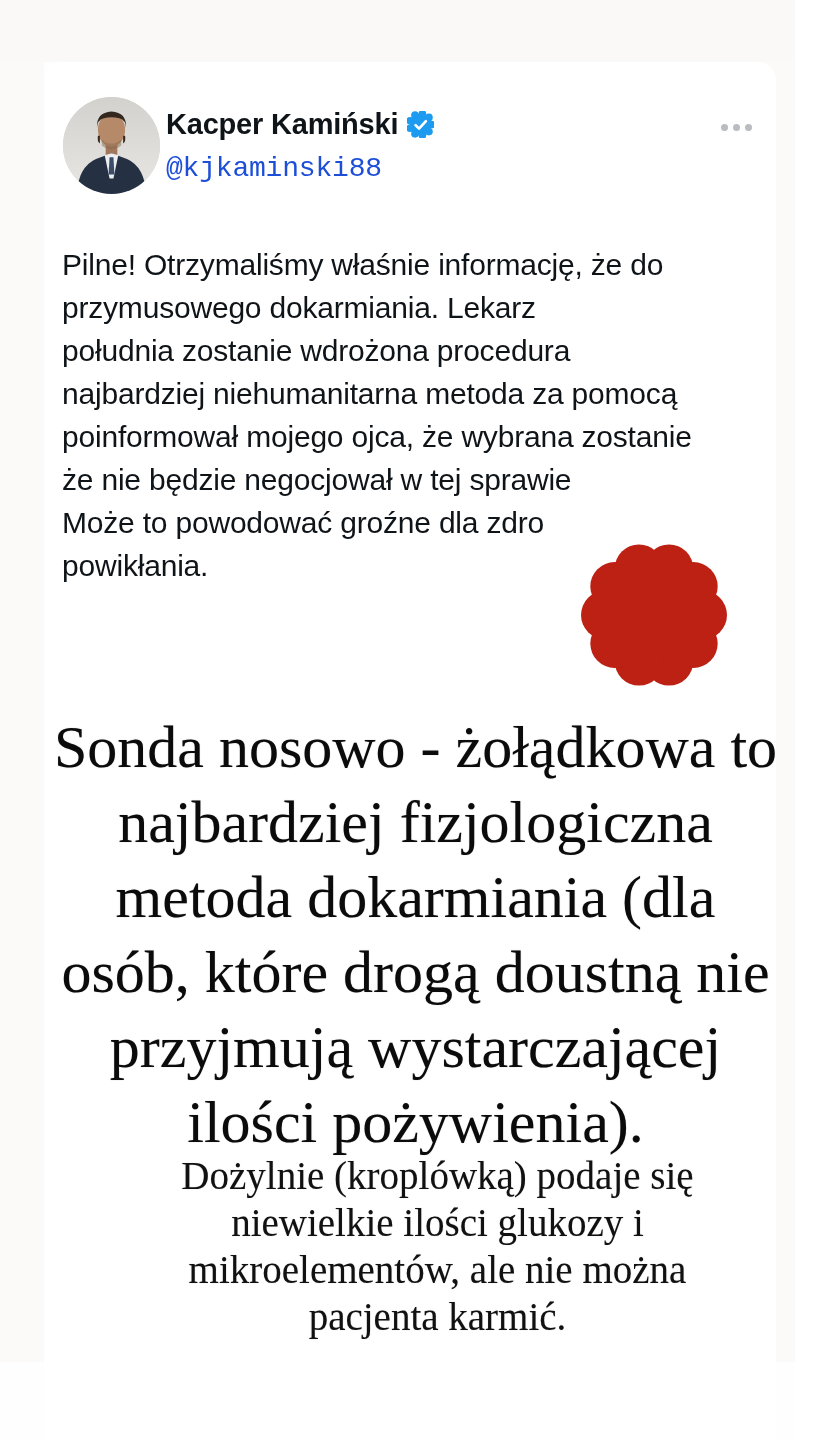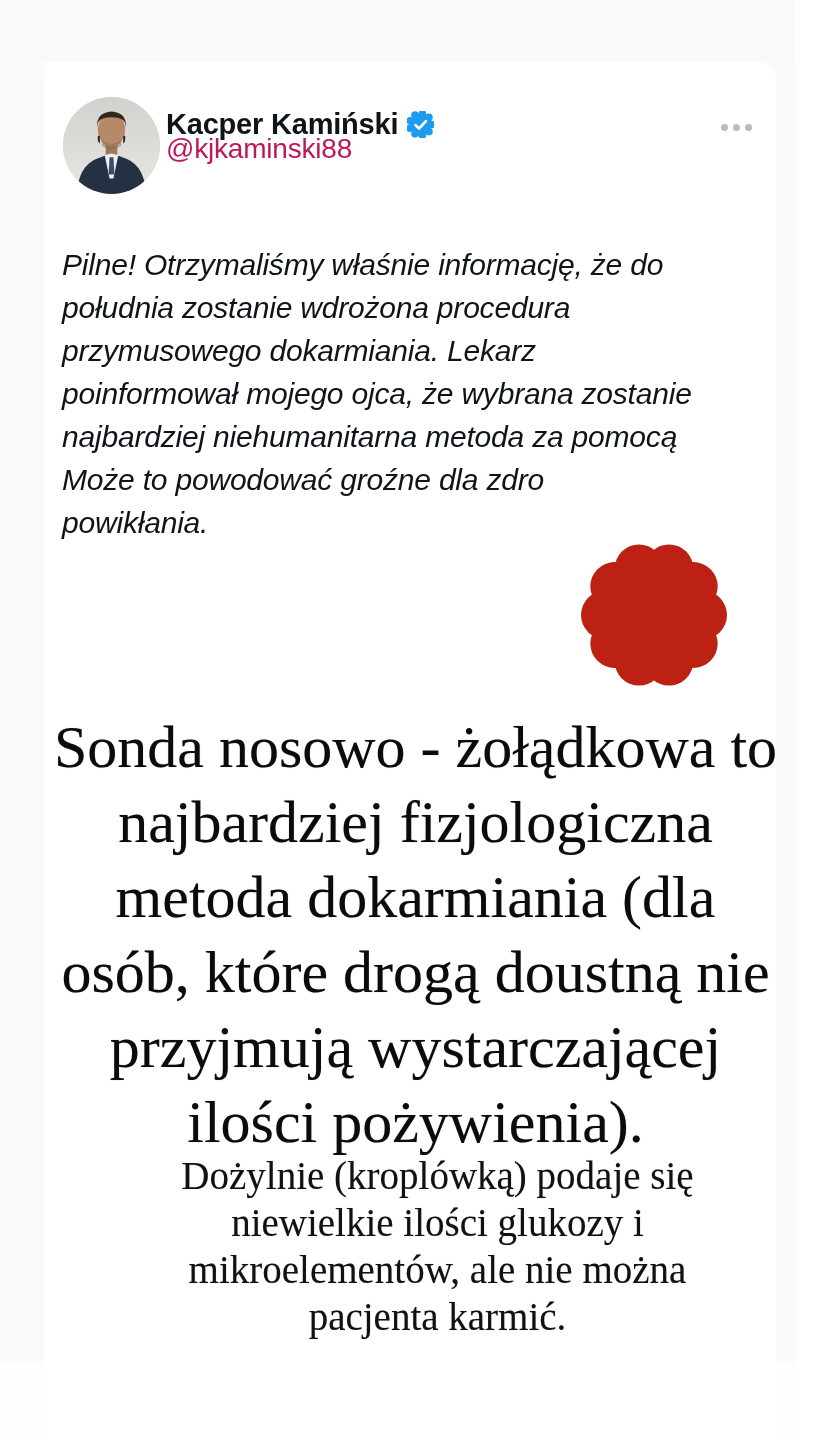"@kjkaminski88" .author-handle { color: #be185d -> #1d4ed8; font-family: none -> Liberation Mono, monospace; top: 133px -> 153px }
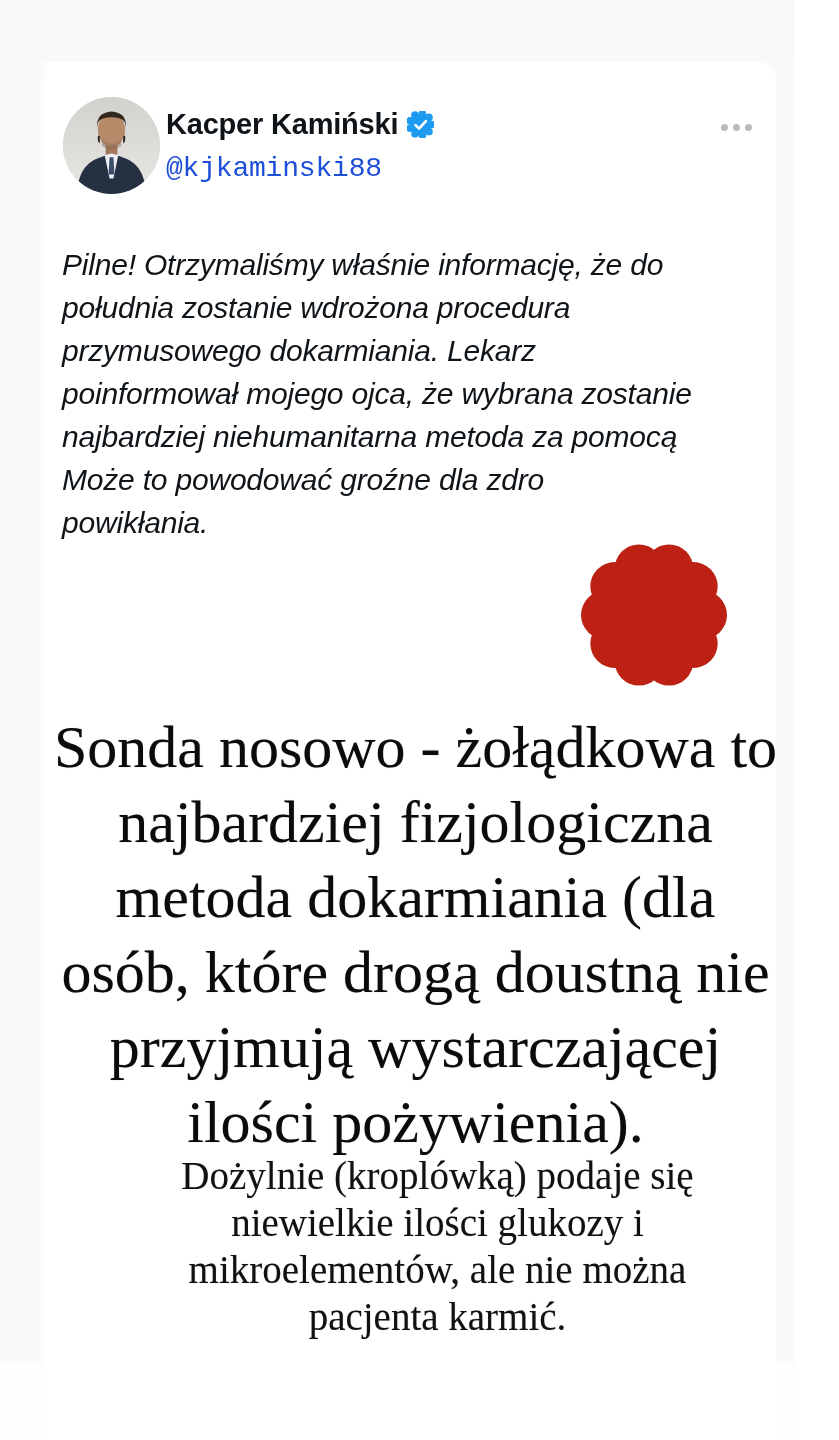"Pilne! Otrzymaliśmy właśnie informację," .tline { font-style: italic -> none }
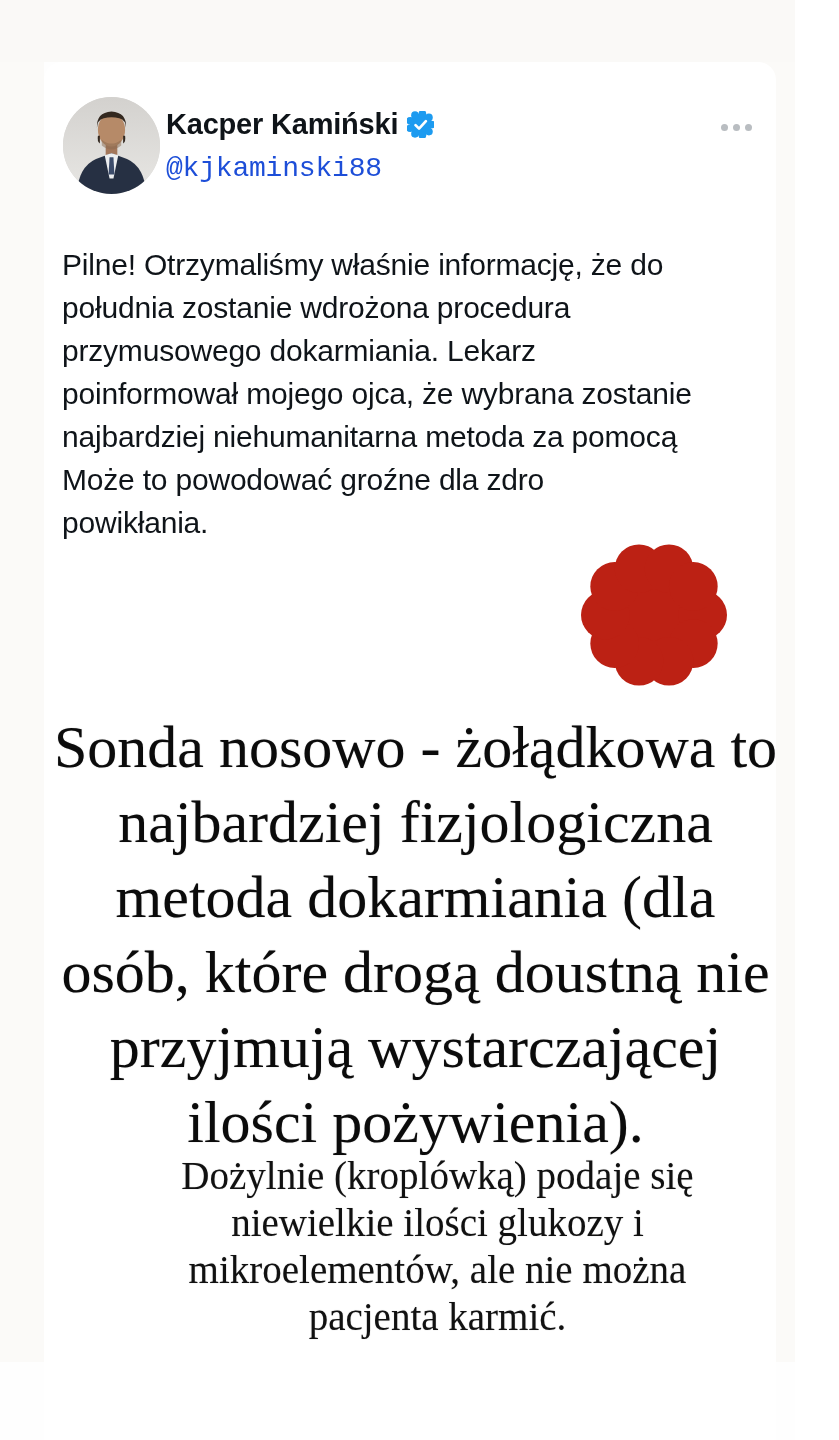"południa zostanie wdrożona procedura" div.tline { order: before "przymusowego dokarmiania. Lekarz" -> after "przymusowego dokarmiania. Lekarz" }
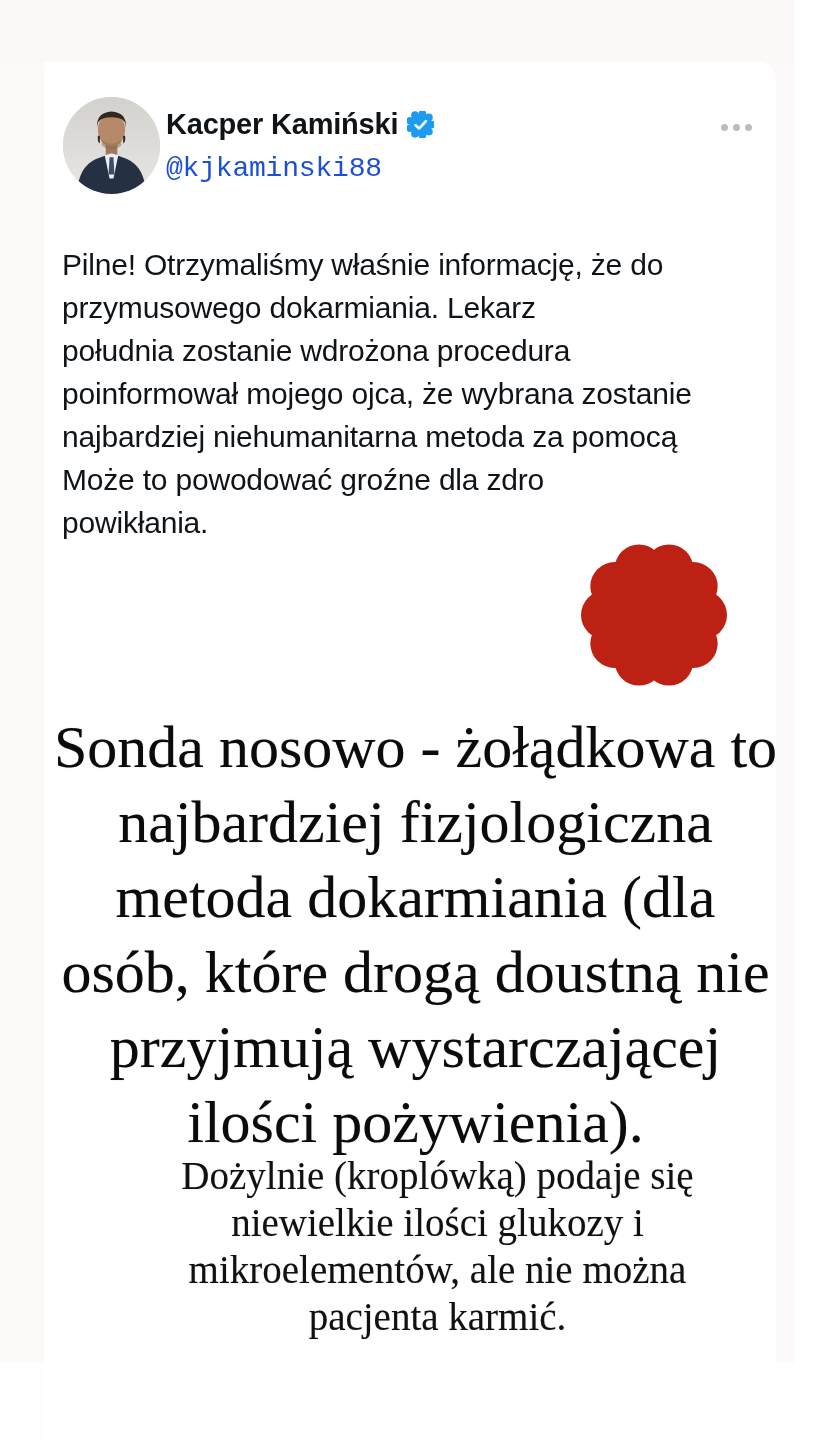"poinformował mojego ojca, że wybrana" div.tline { order: before "najbardziej niehumanitarna metoda za" -> after "najbardziej niehumanitarna metoda za" }
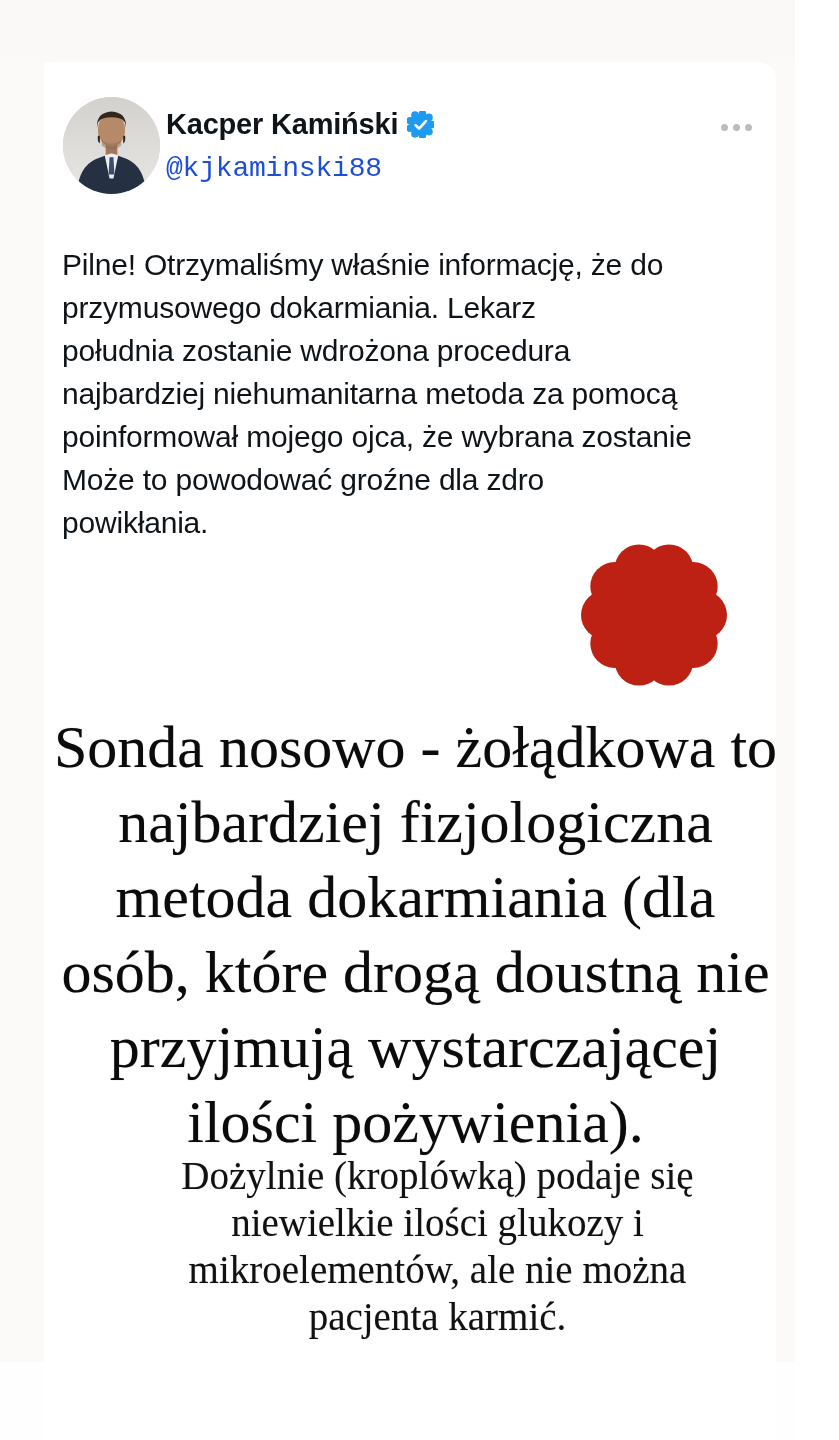"że nie będzie negocjował w" div.tline { html: none -> <div>że nie będzie negocjował w tej sprawie</div> }
